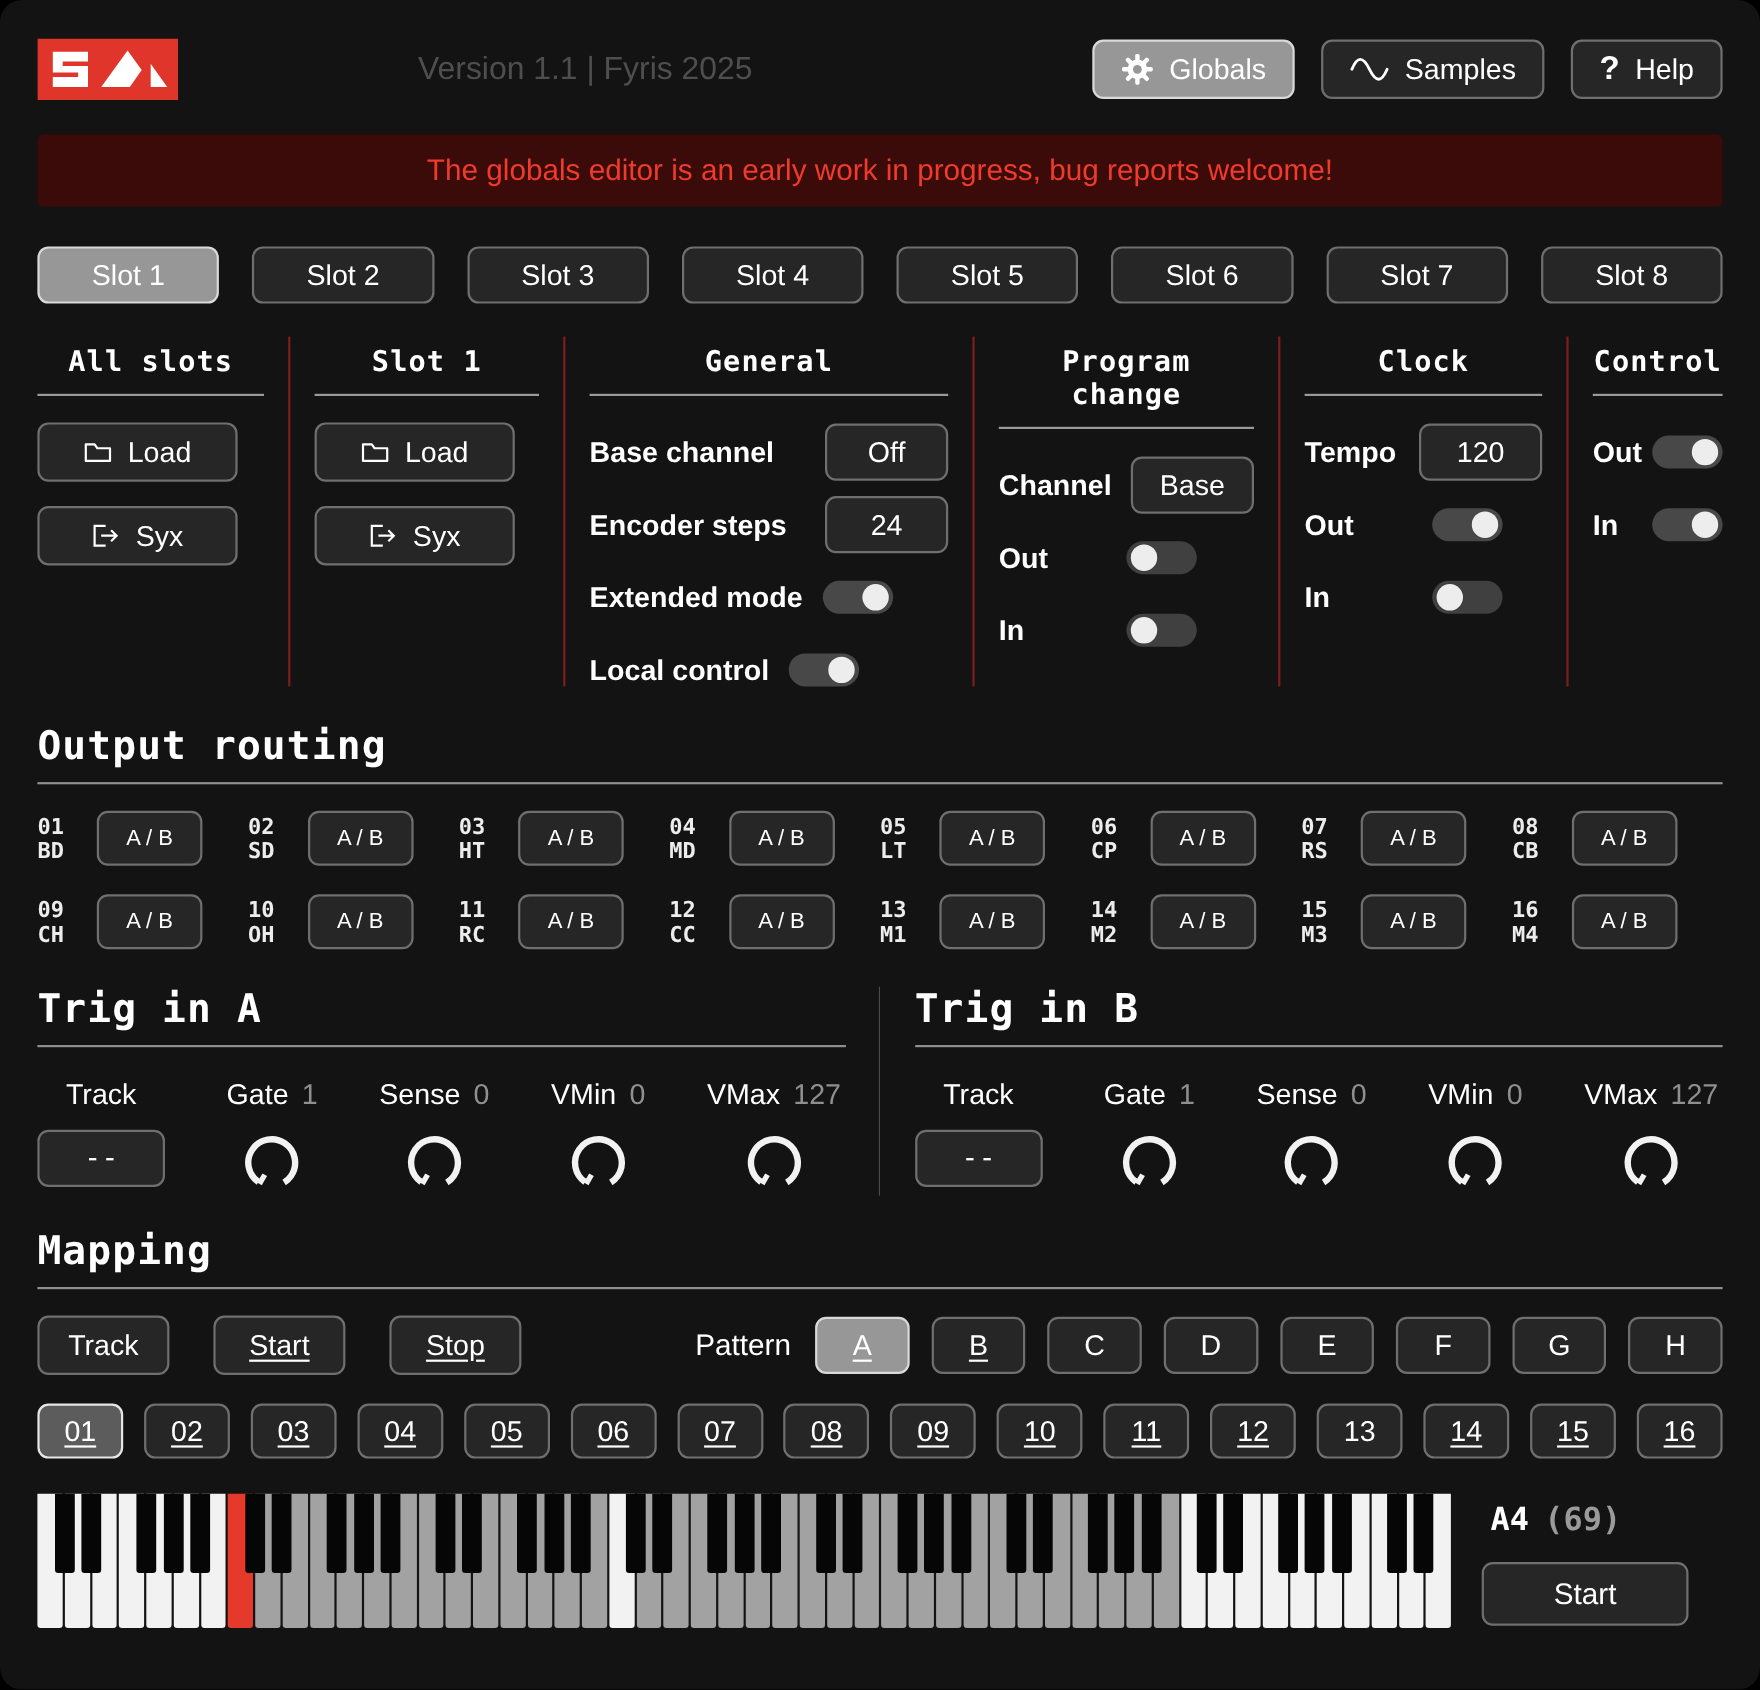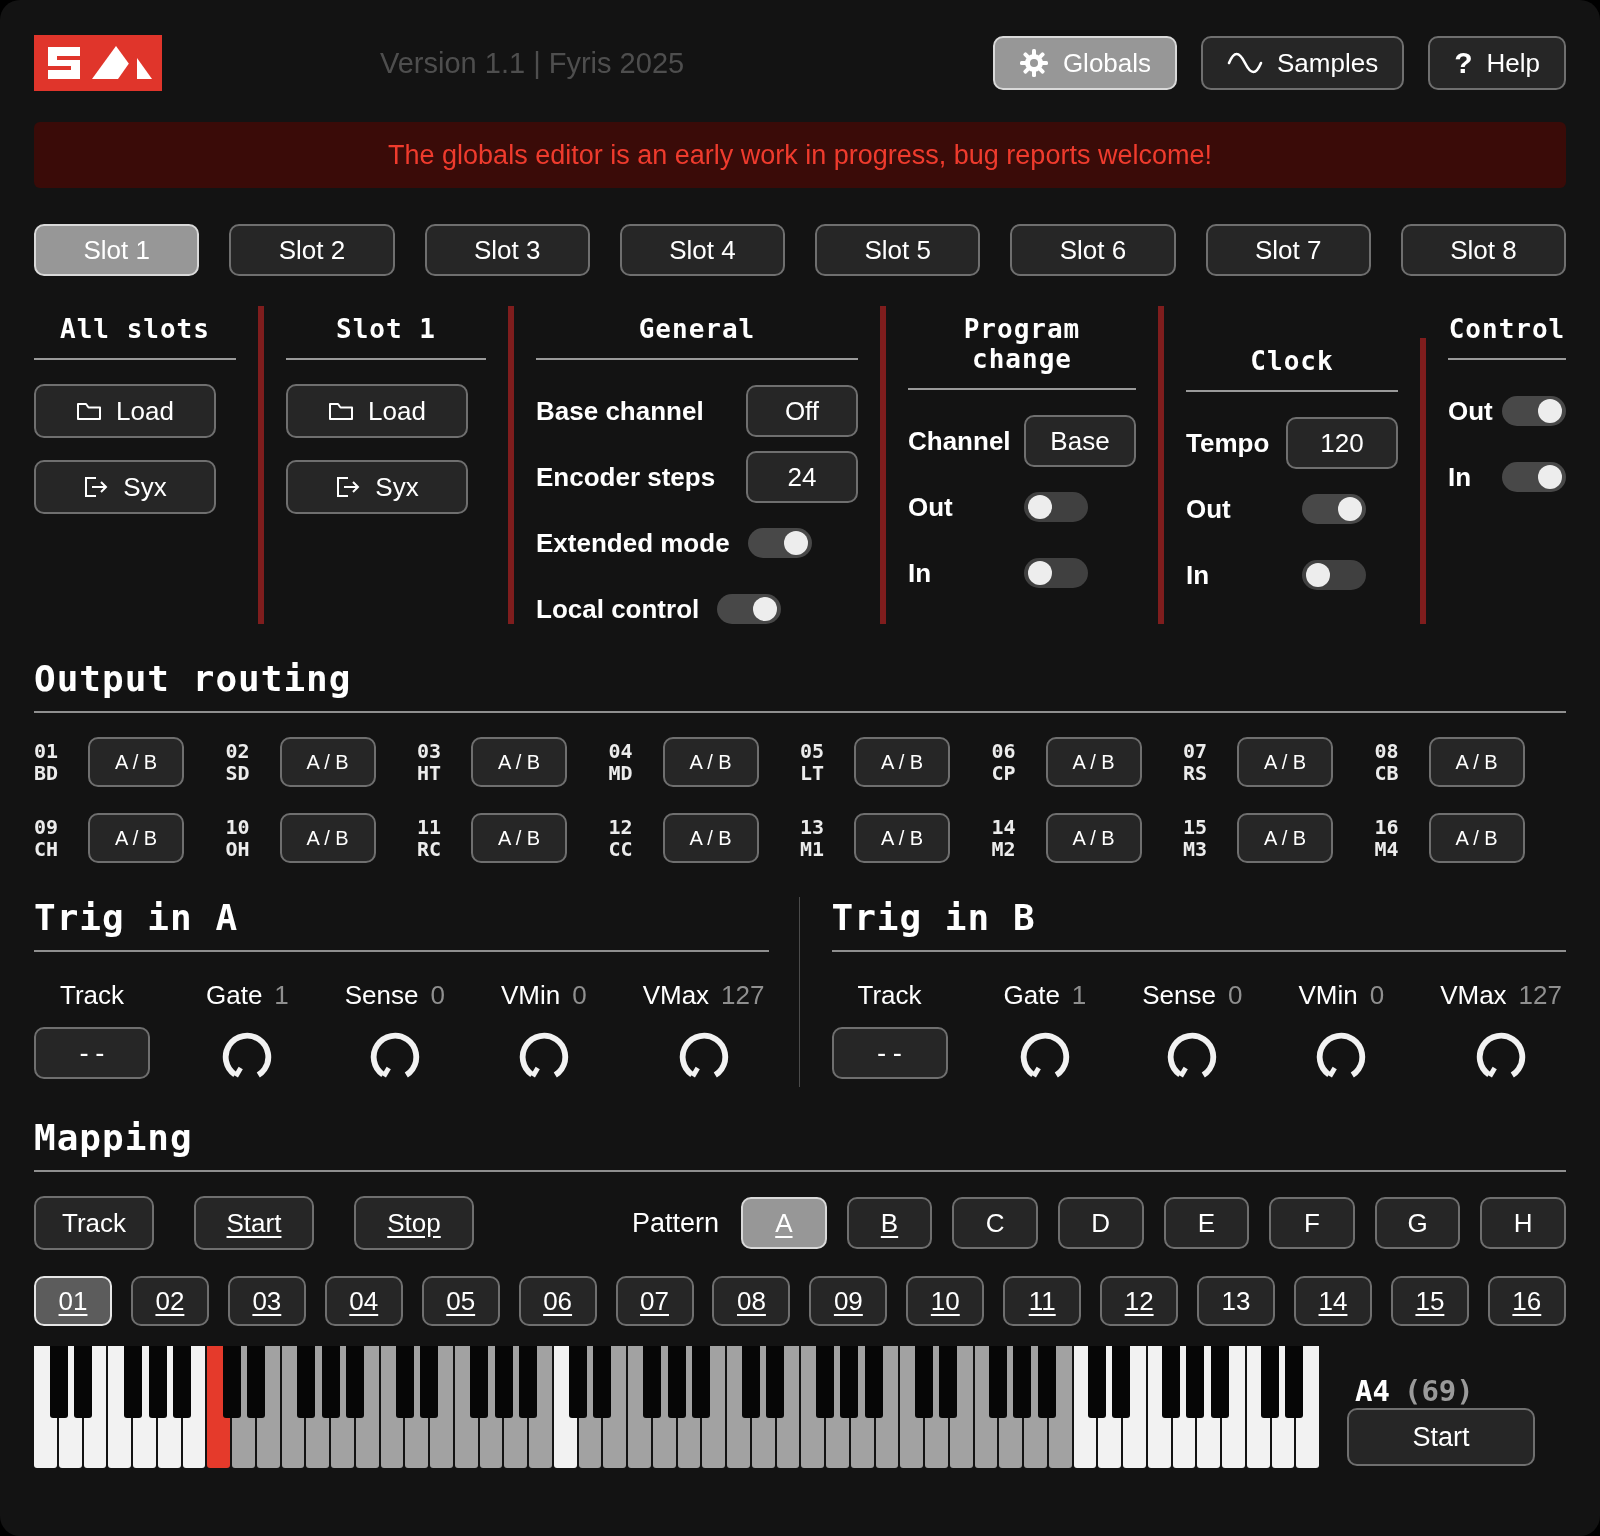"All slots" .pcol { border-right: 6px solid #7f1d1d -> 2px solid #7f1d1d }
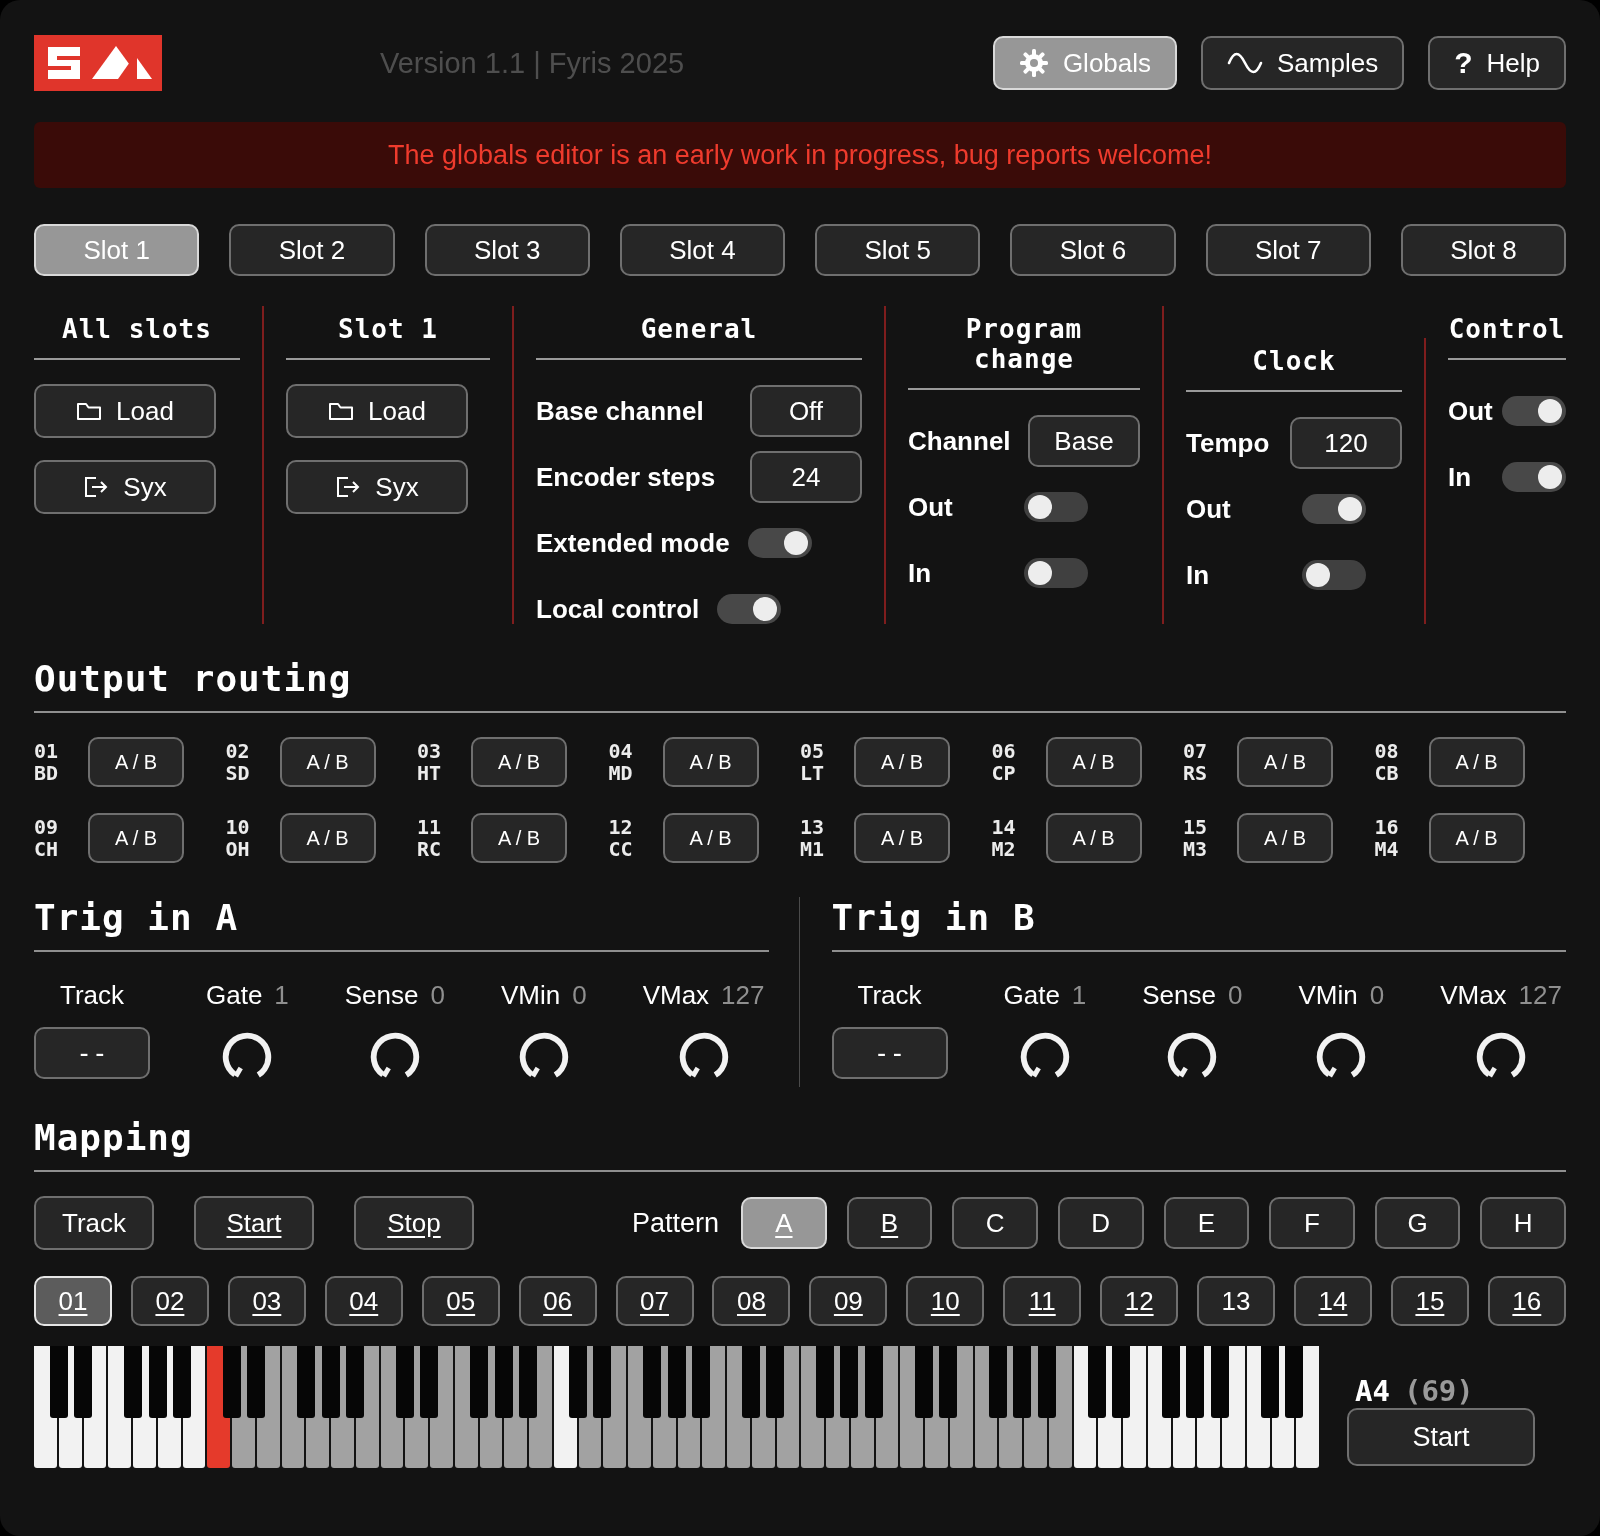"Clock" .col-clock { margin-top: 32px -> none }
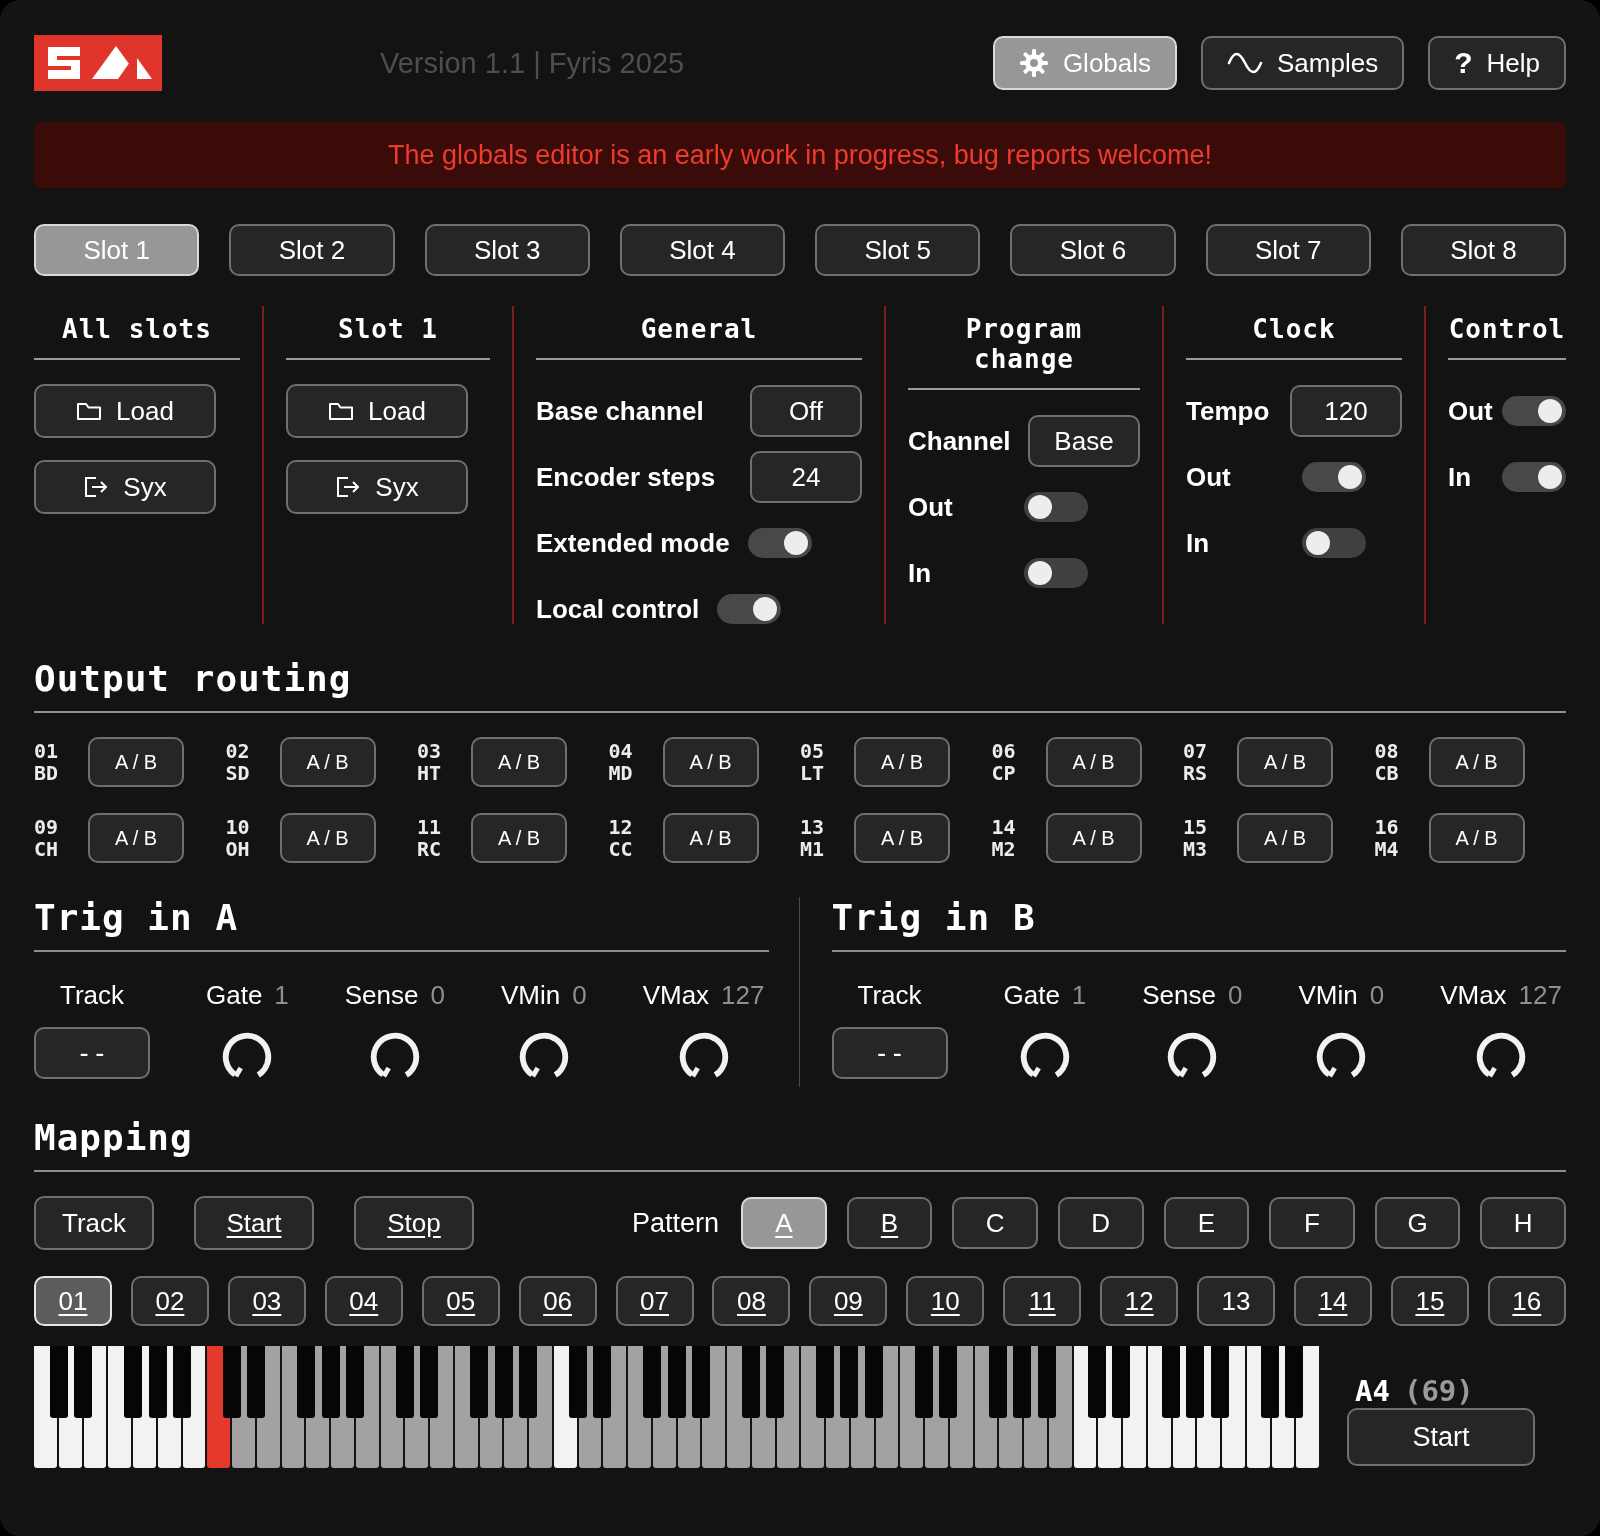"A4 (69)" .kb-area { align-items: flex-end -> none; margin-top: 20px -> 32px }
